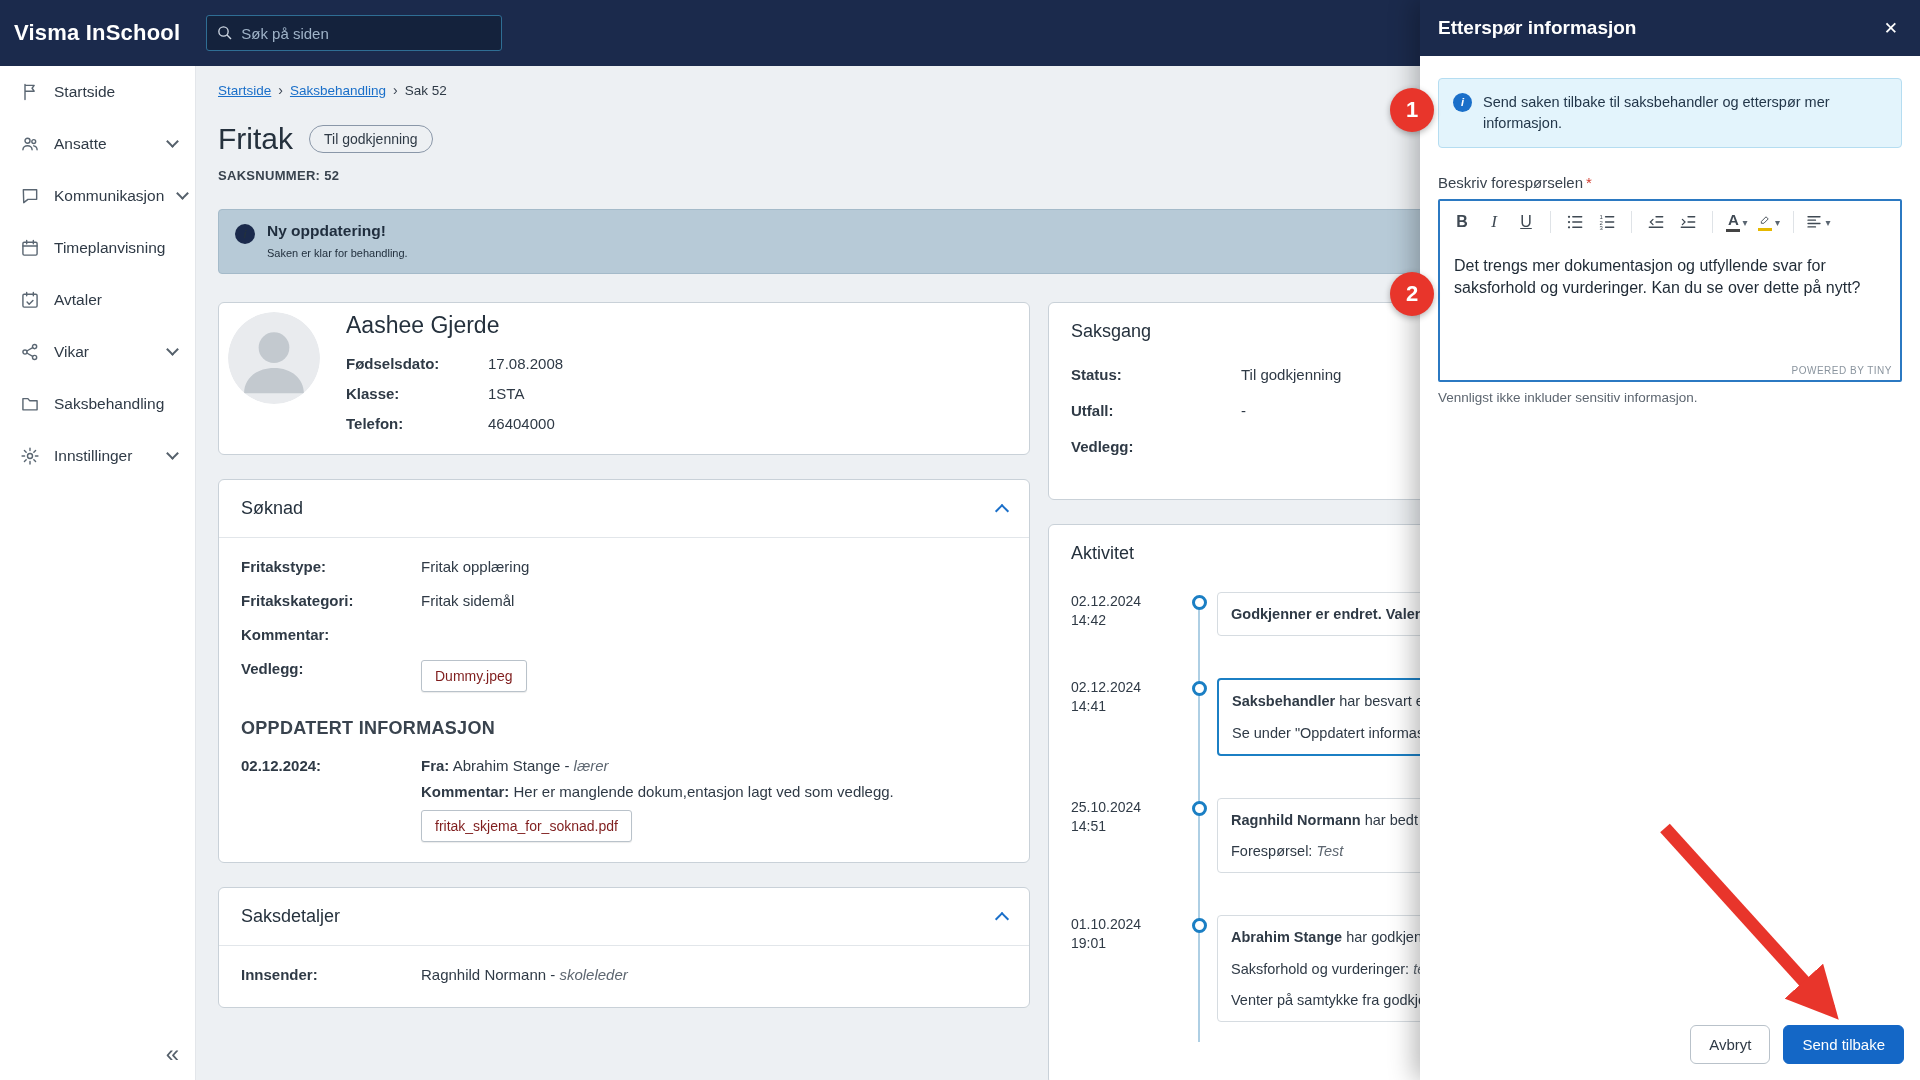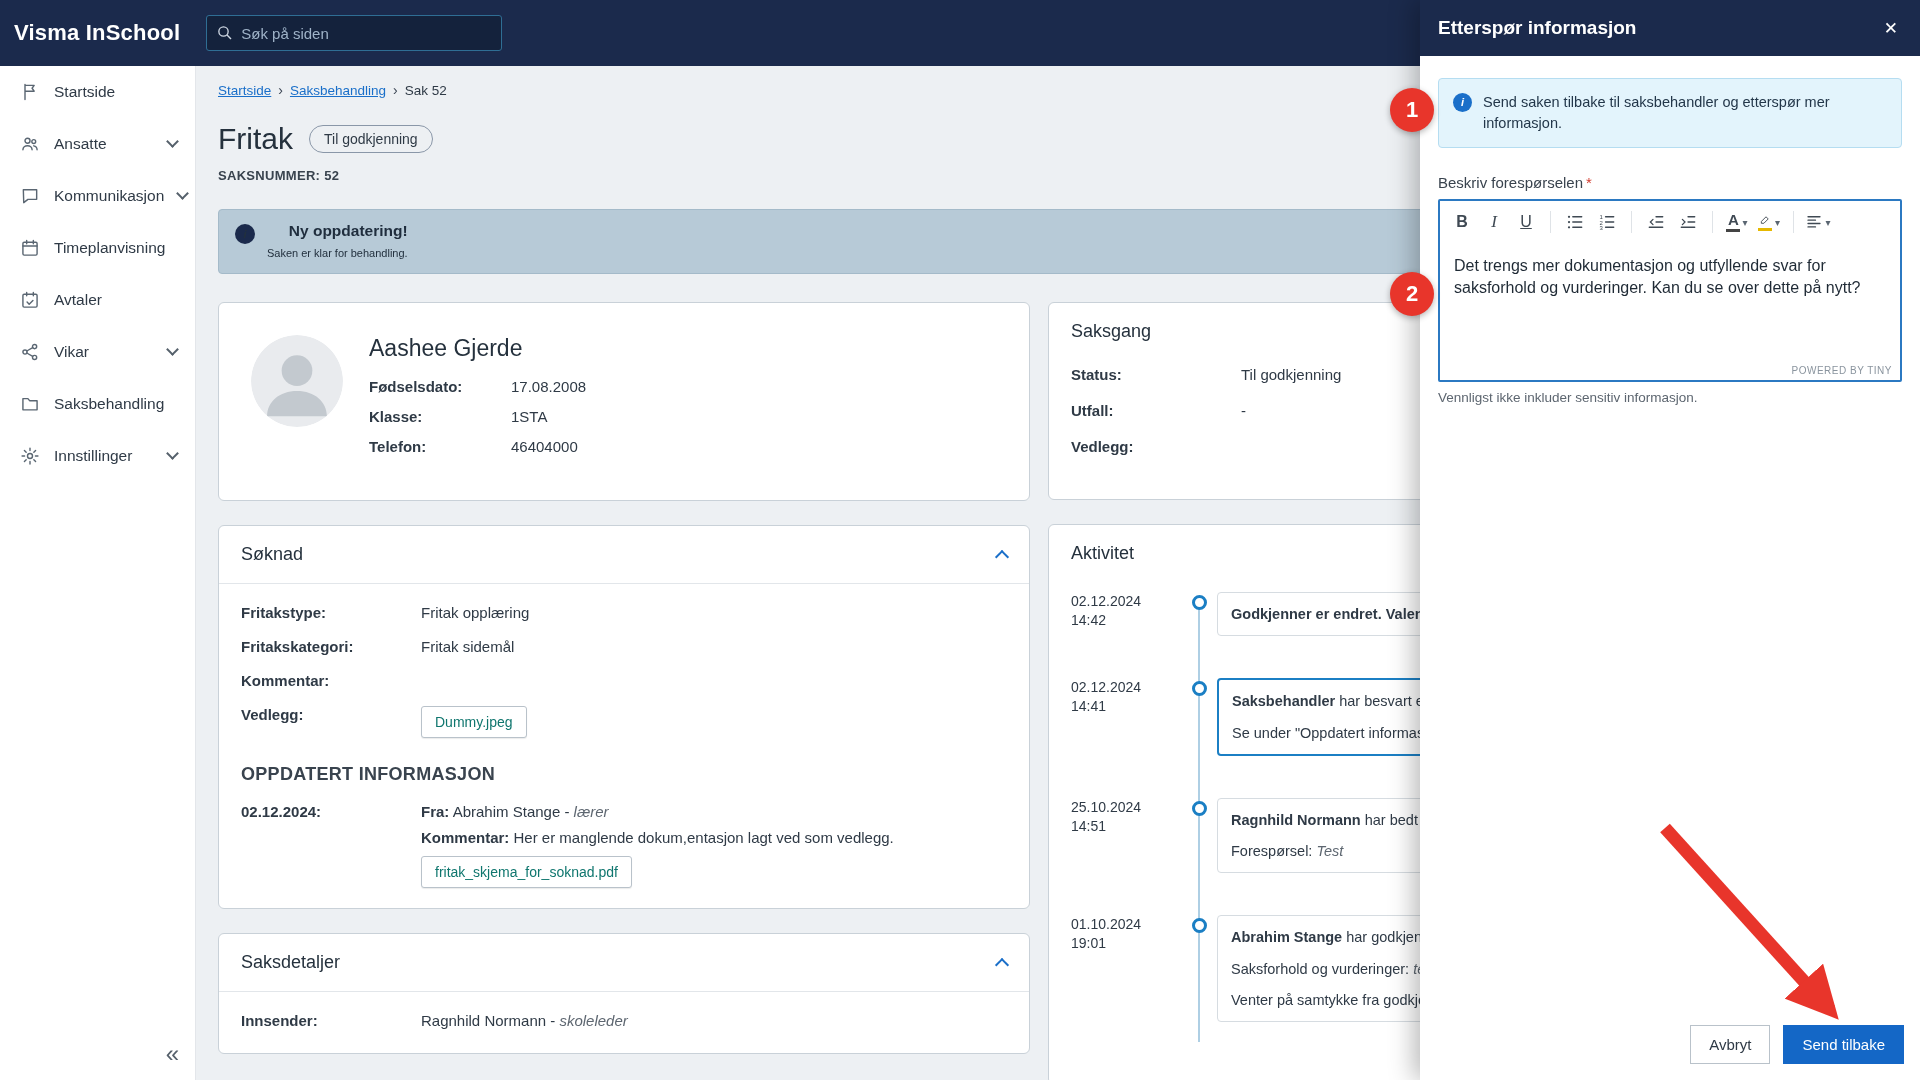"Ny oppdatering!" .banner { text-align: right -> none }
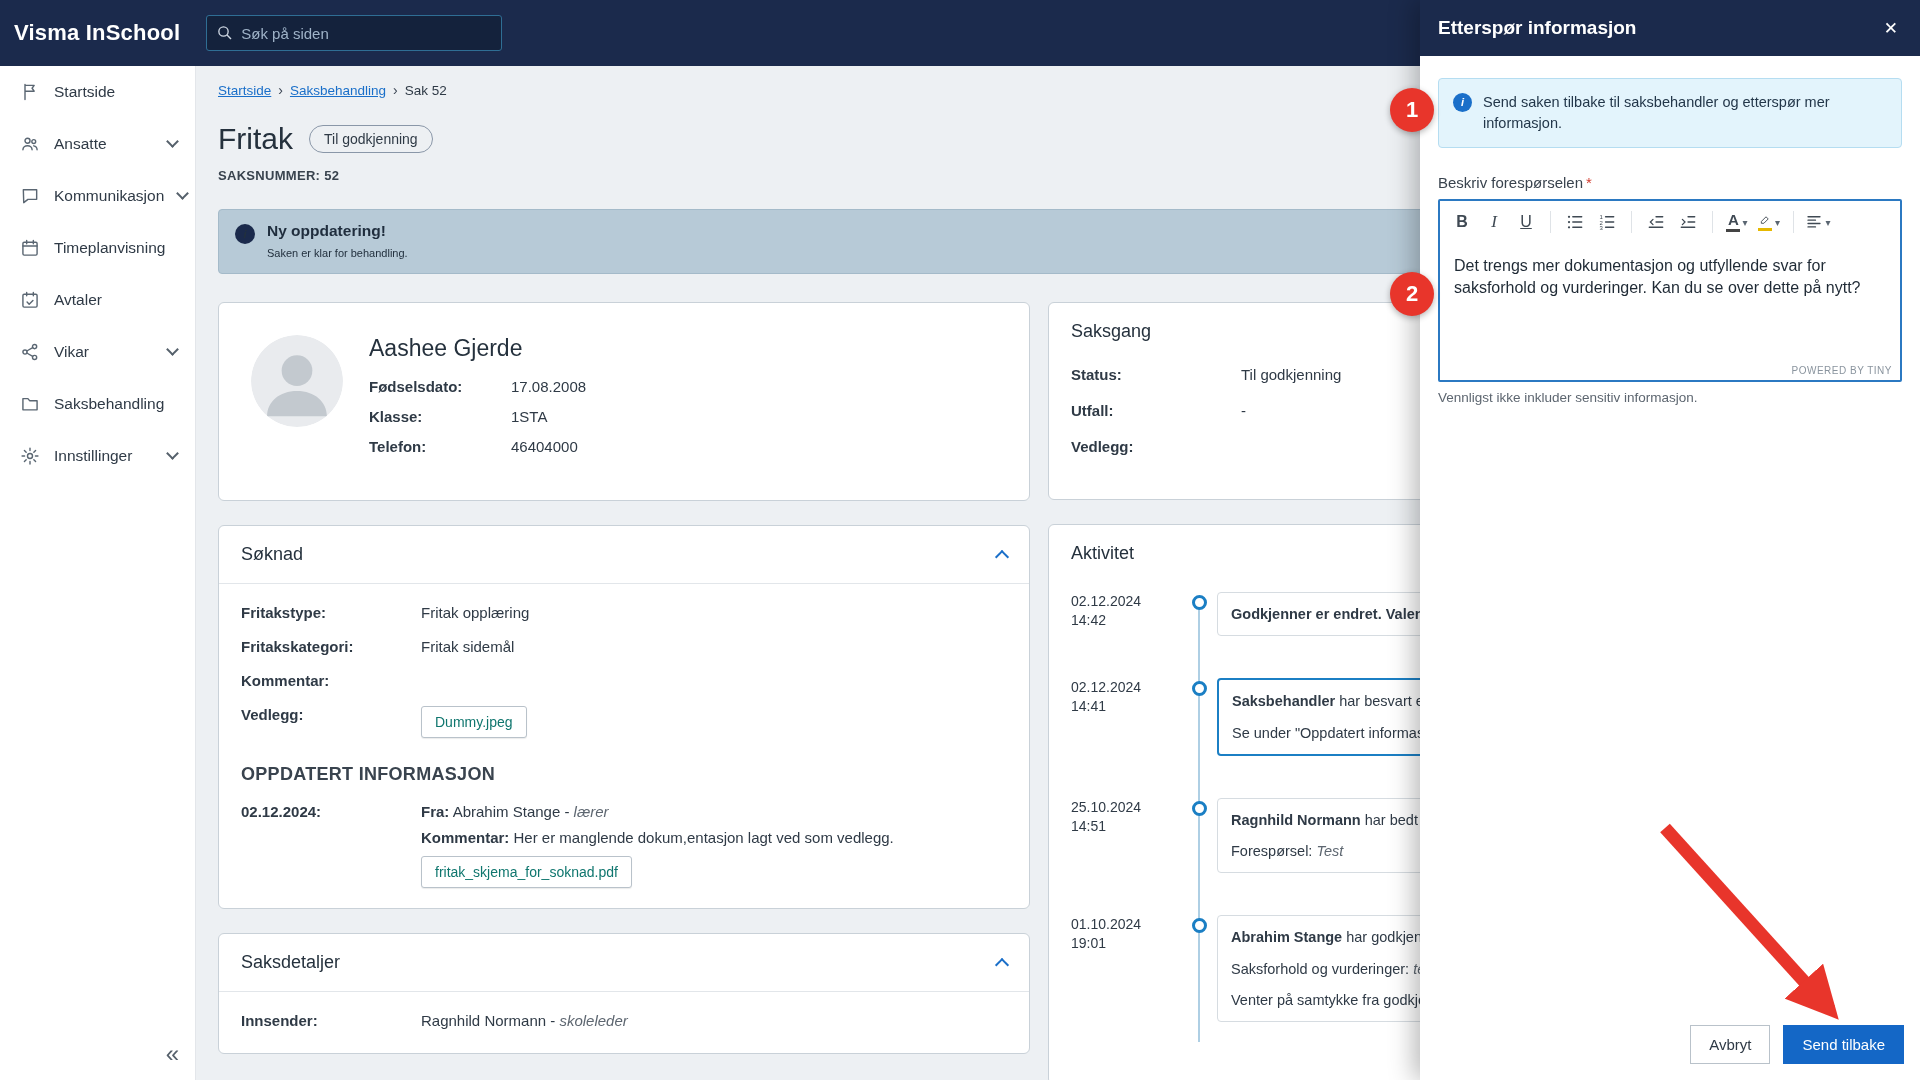"Aashee Gjerde" .person-card { padding: 32px -> 9px }
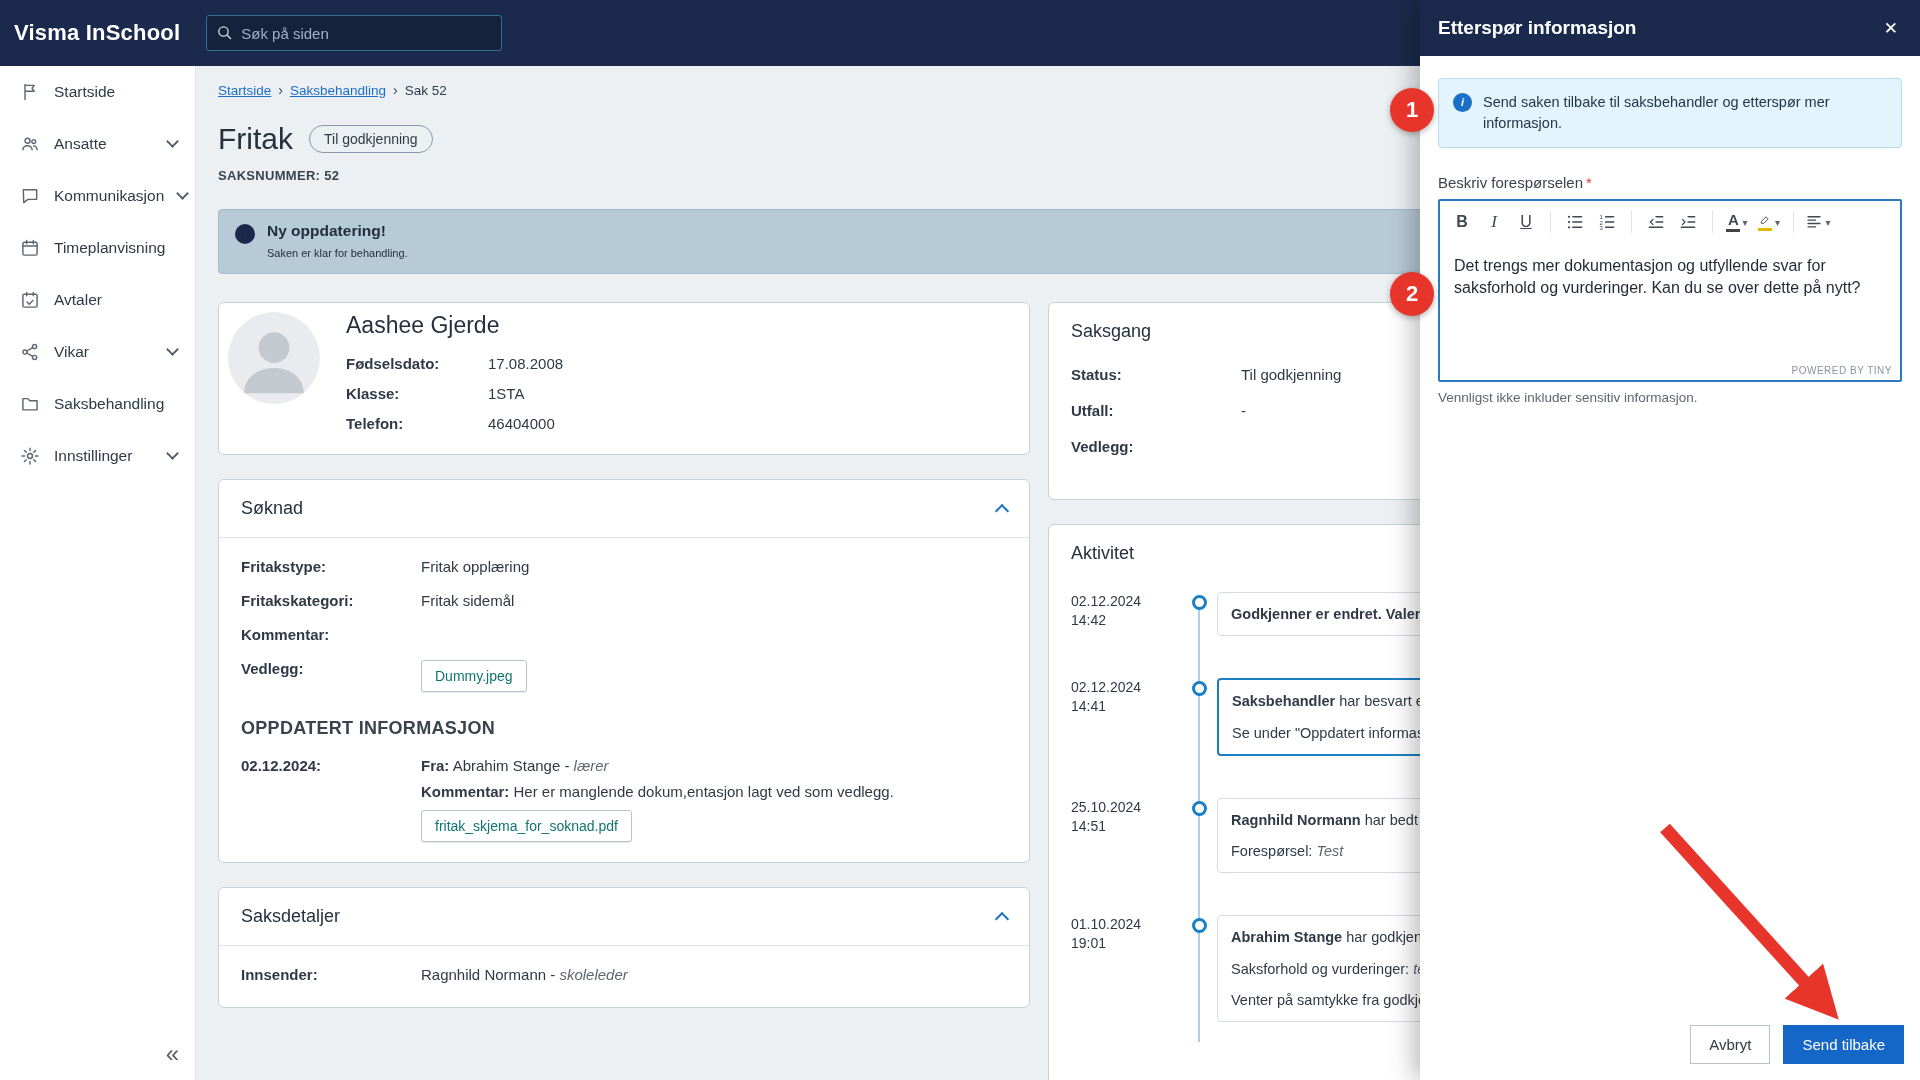"Dummy.jpeg" .chip { color: #0f766e -> #7f1d1d }
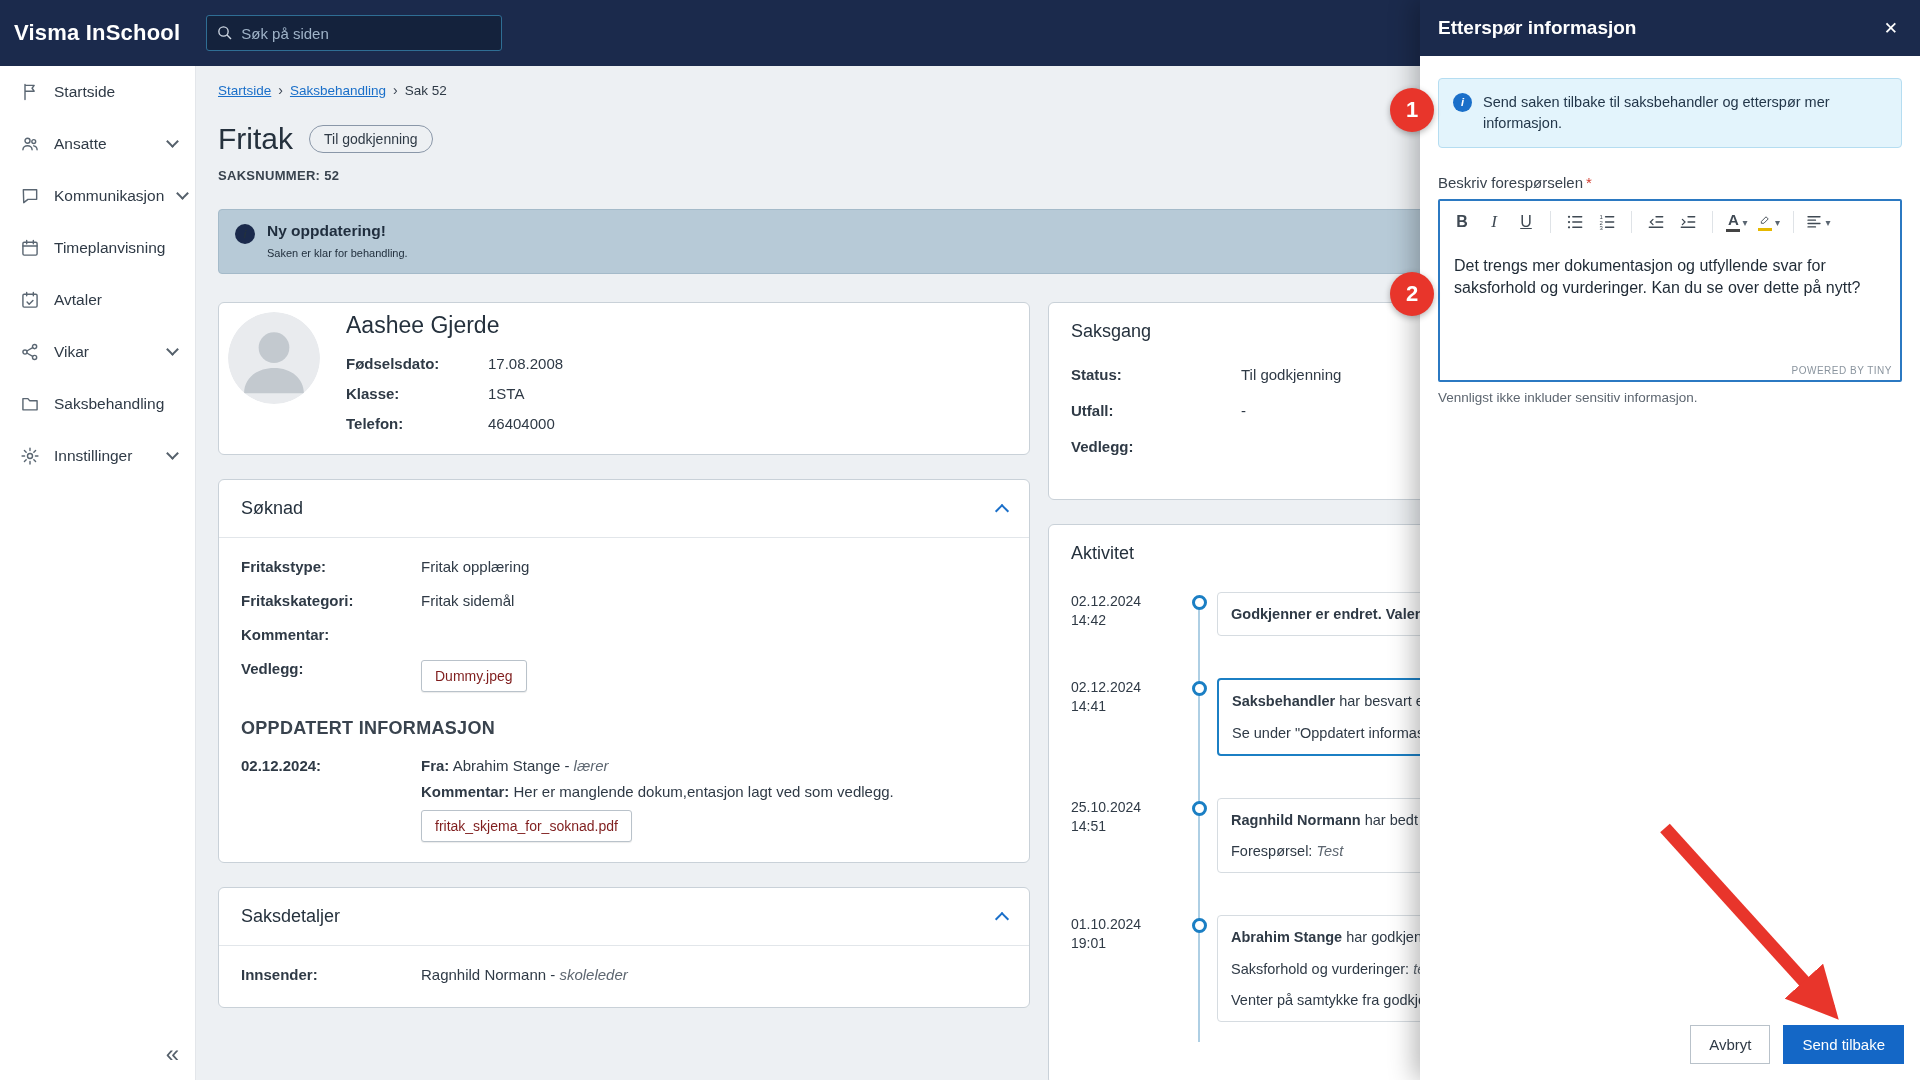"Avbryt" .btn { border-radius: 0 -> 6px }
